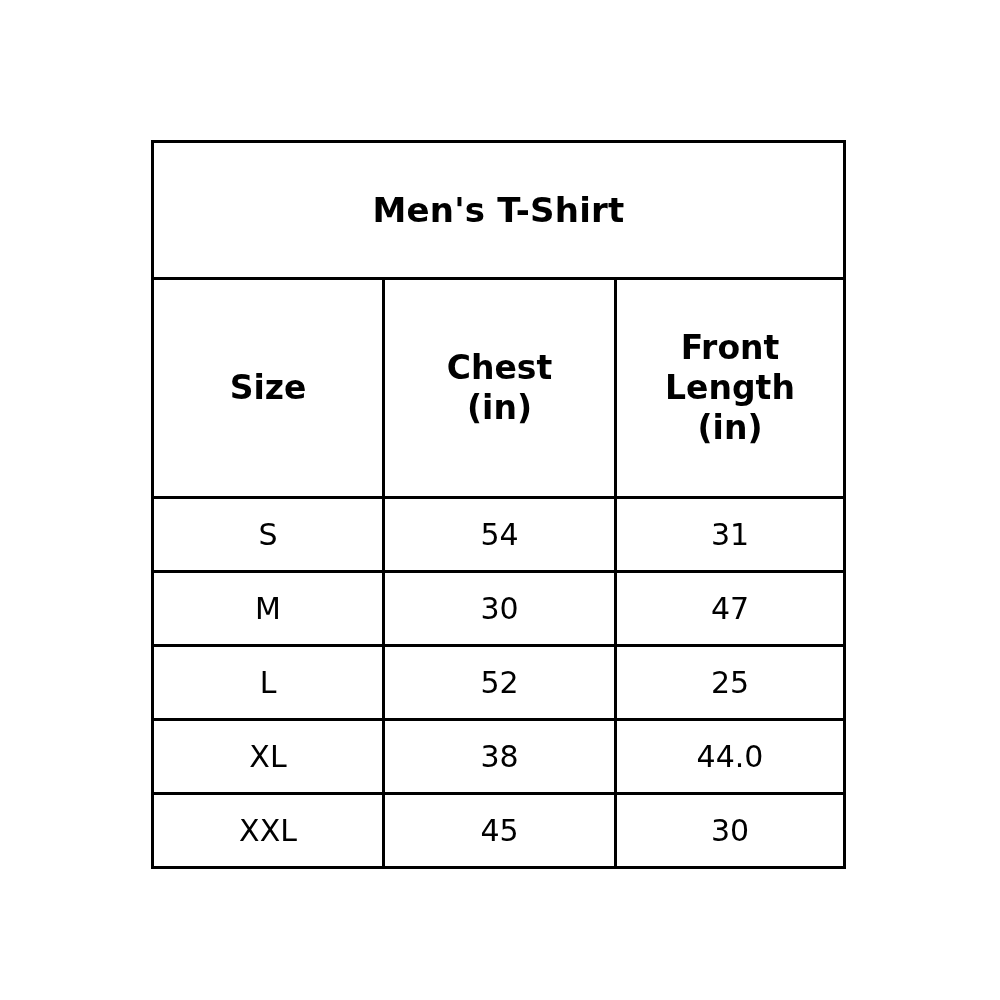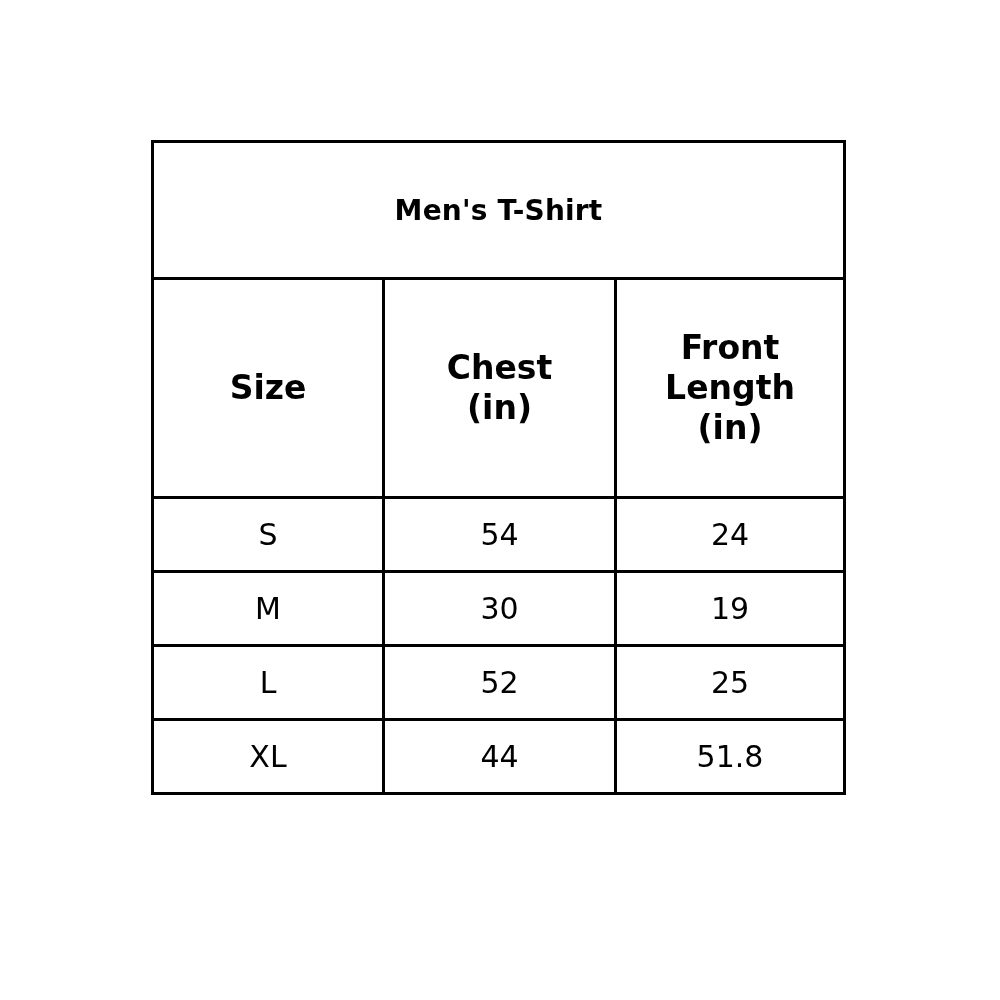"Men's T-Shirt" .chart-title-cell { font-size: 28px -> 34px }
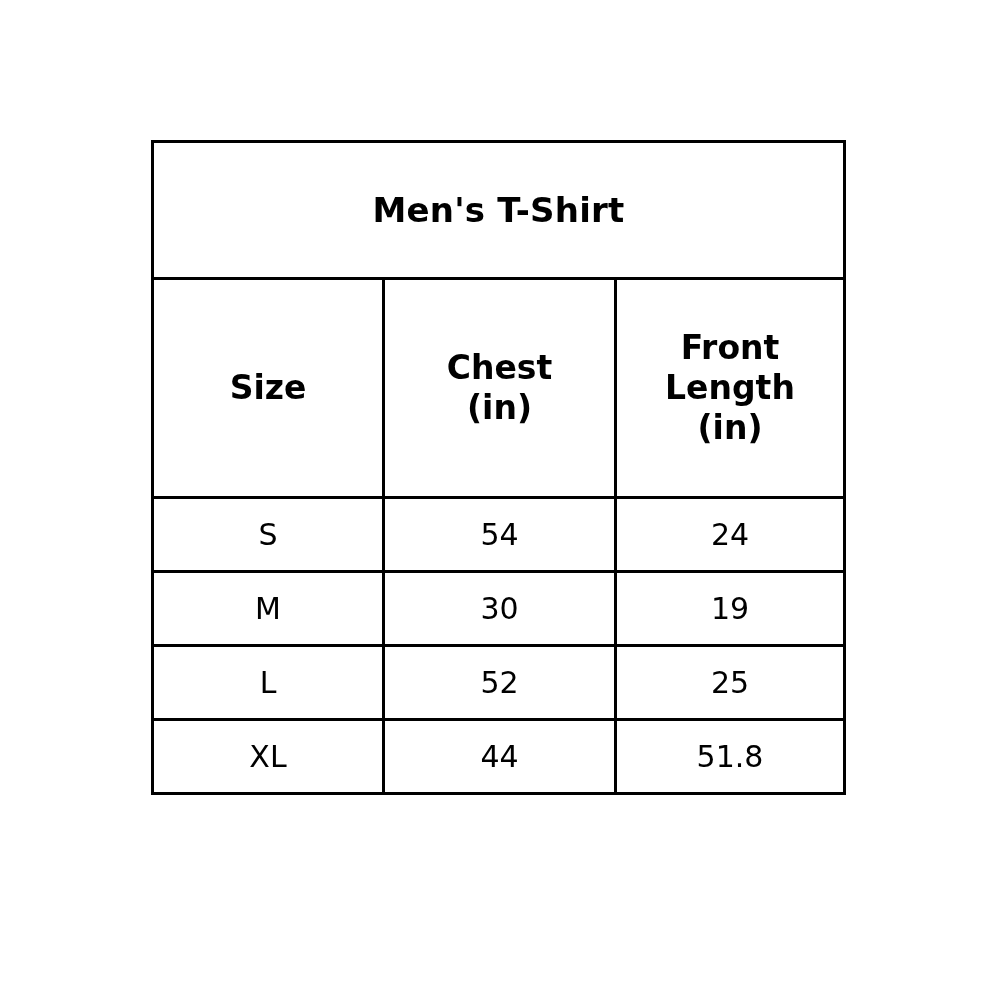"24" td.data-cell { text: 24 -> 31 }
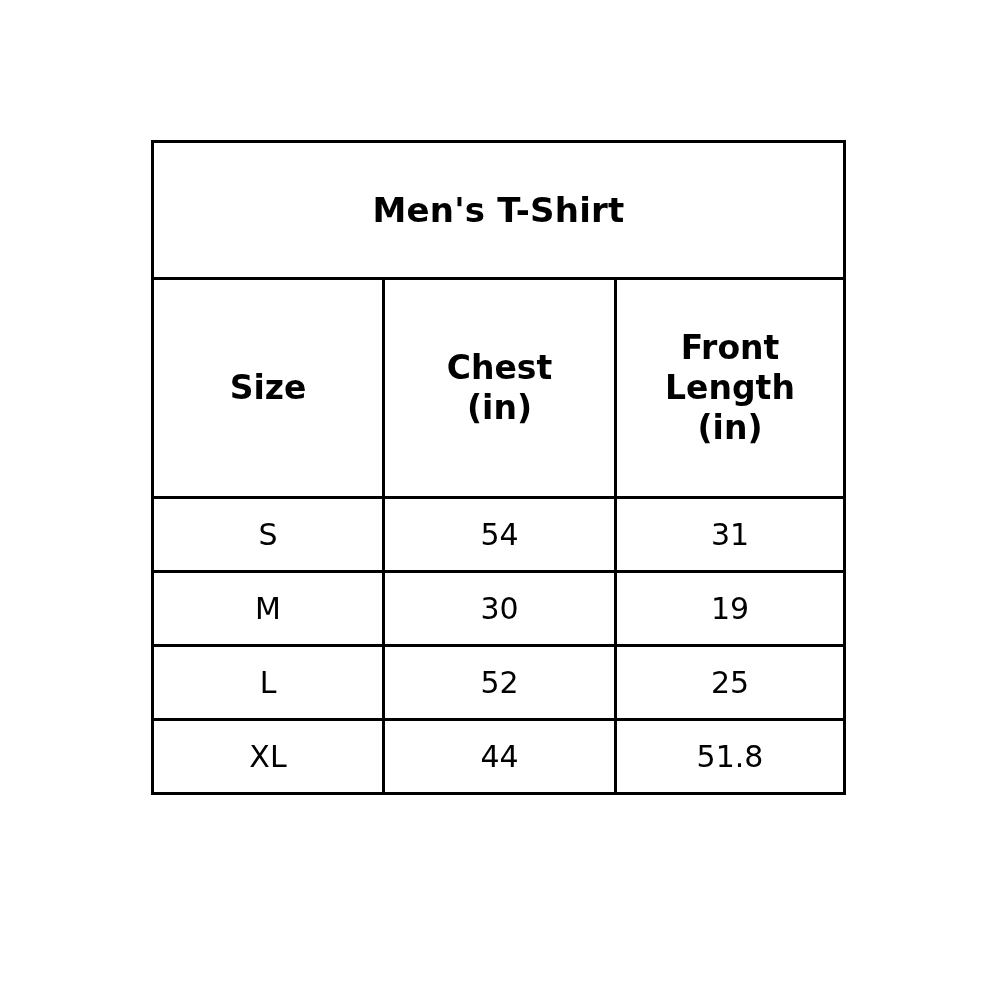"19" td.data-cell { text: 19 -> 47 }
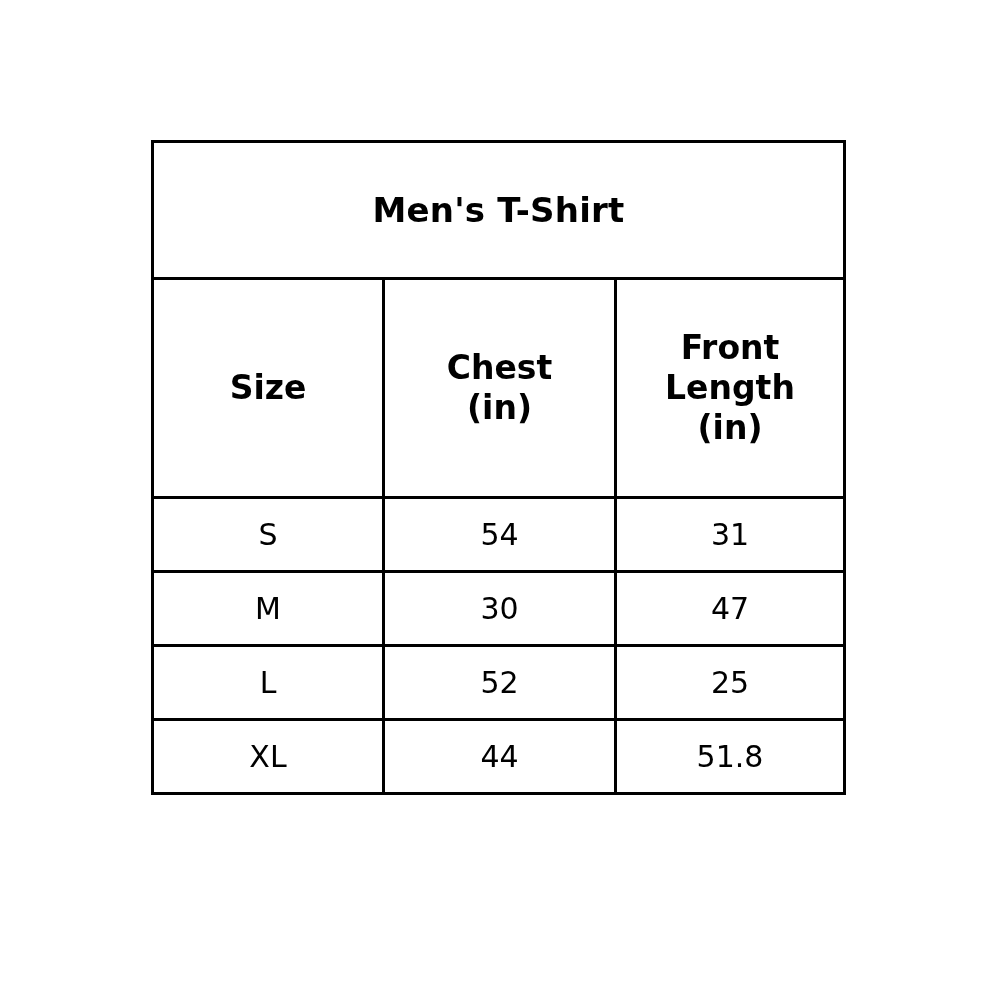"44" td.data-cell { text: 44 -> 38 }
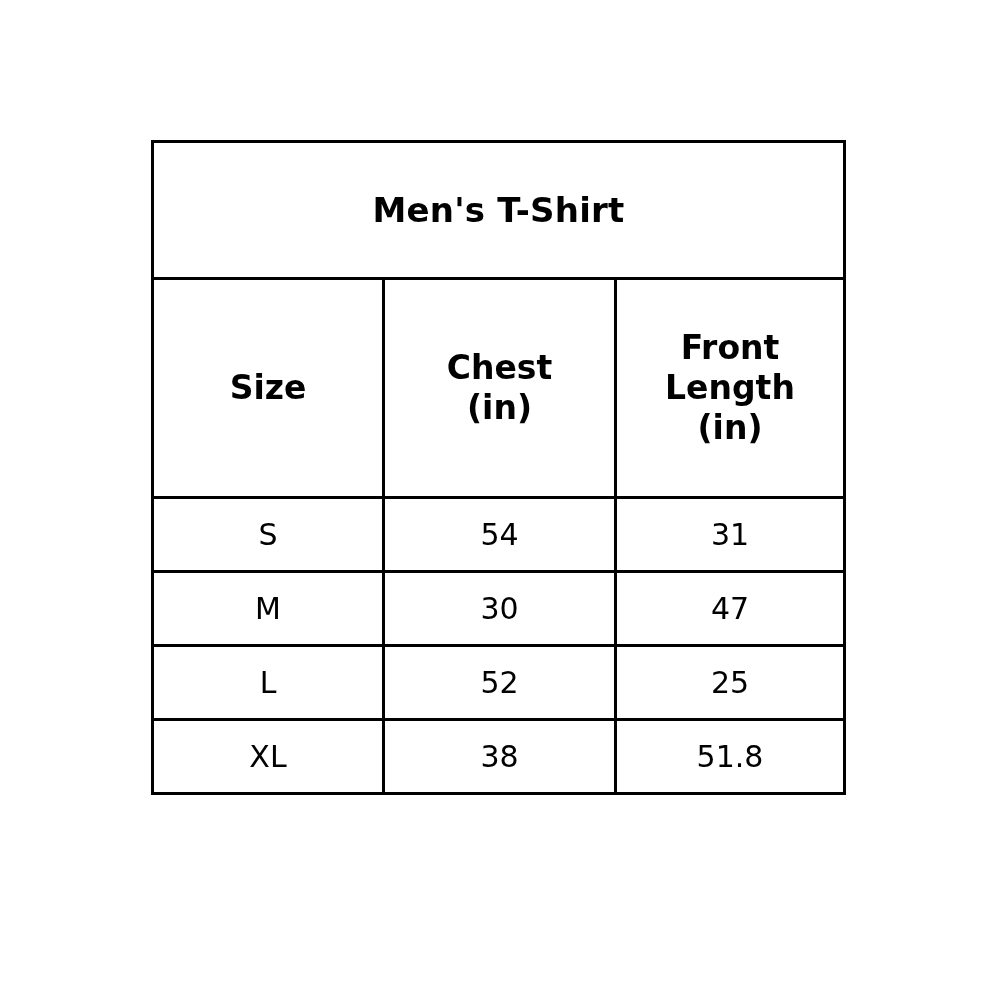"51.8" td.data-cell { text: 51.8 -> 44.0 }
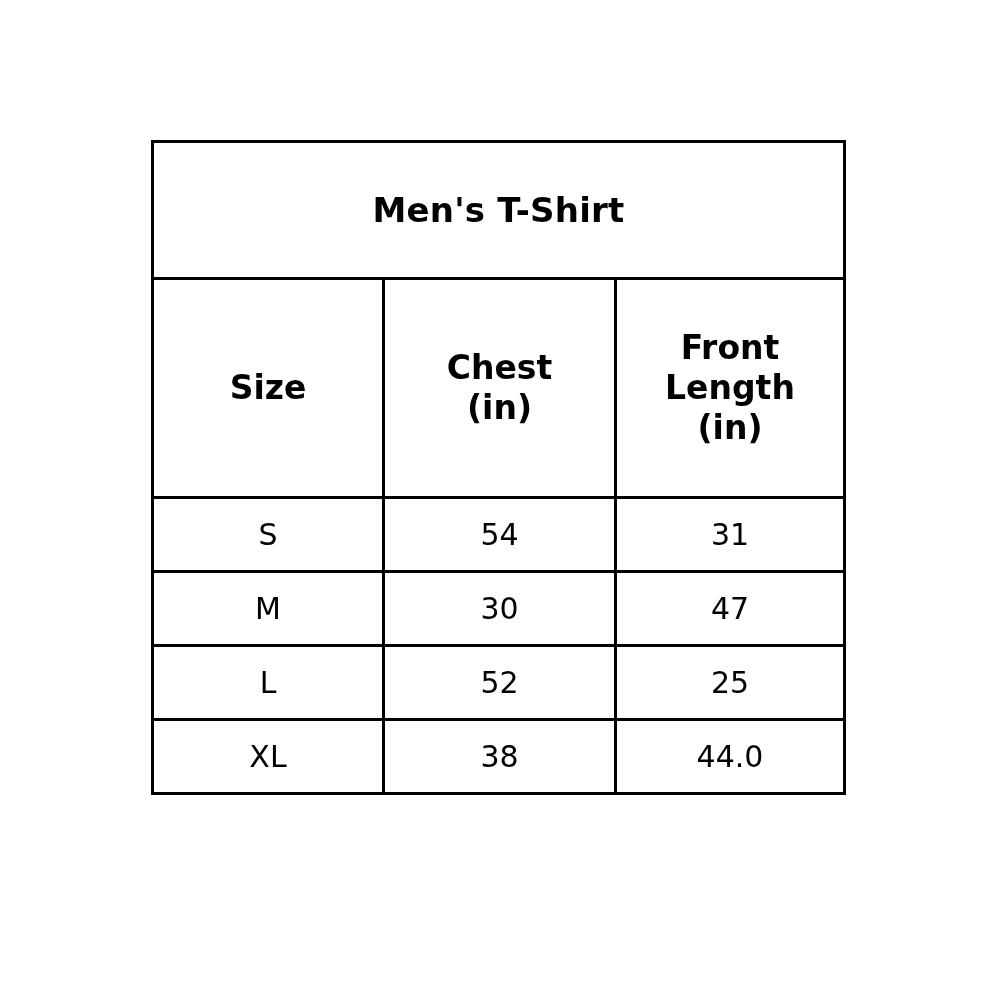"XXL" tr { html: none -> <tr> <td>XXL</td> <td>45</td> <td>30</td> </tr> }
